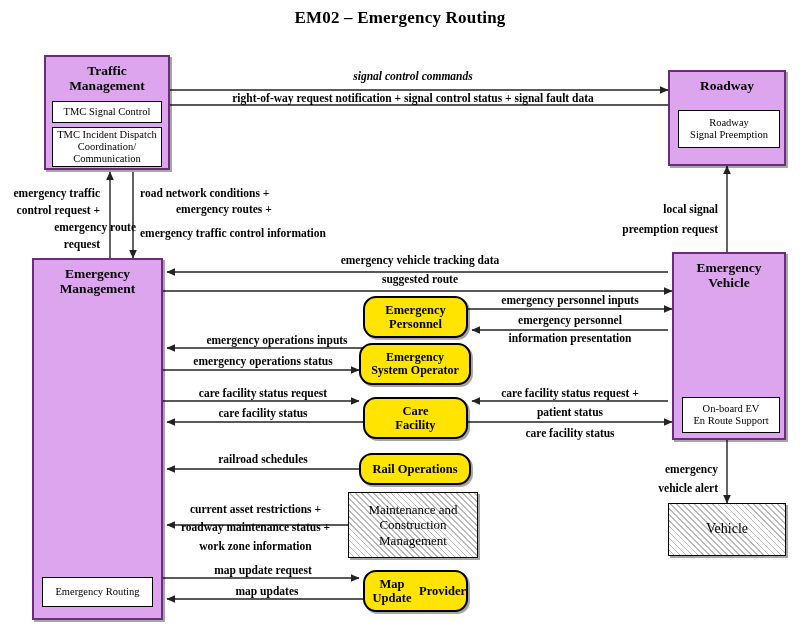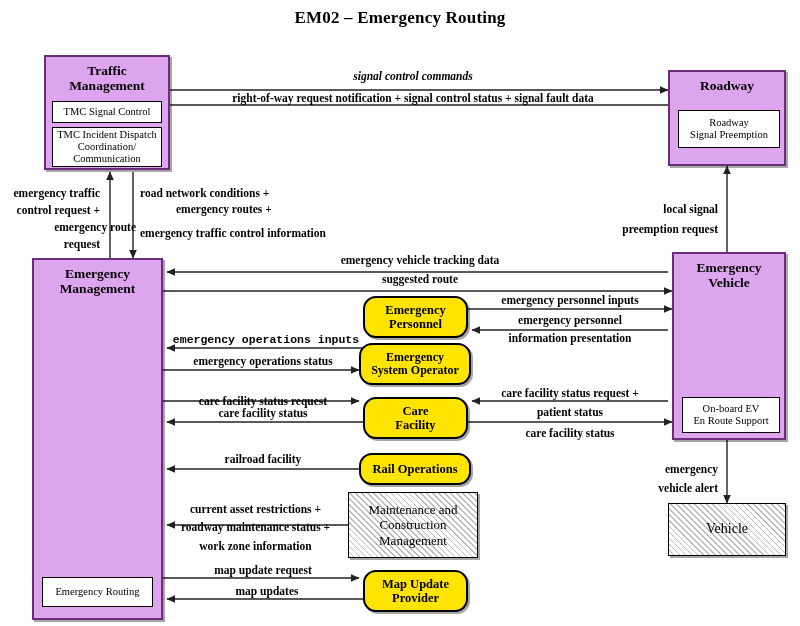"emergency operations inputs" div.lbl { font-family: Liberation Mono, monospace -> none; left: 170px -> 181px }
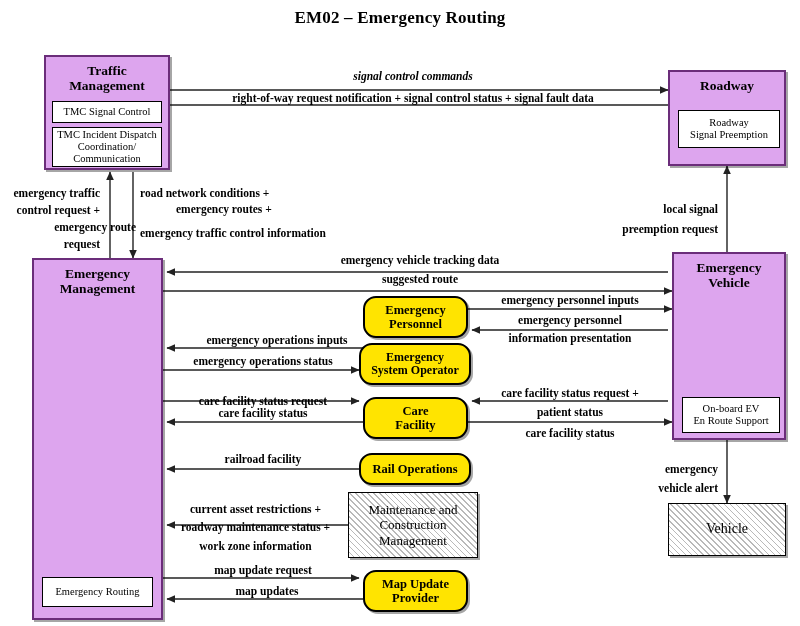"care facility status request" div.lbl { margin-top: 8px -> none }
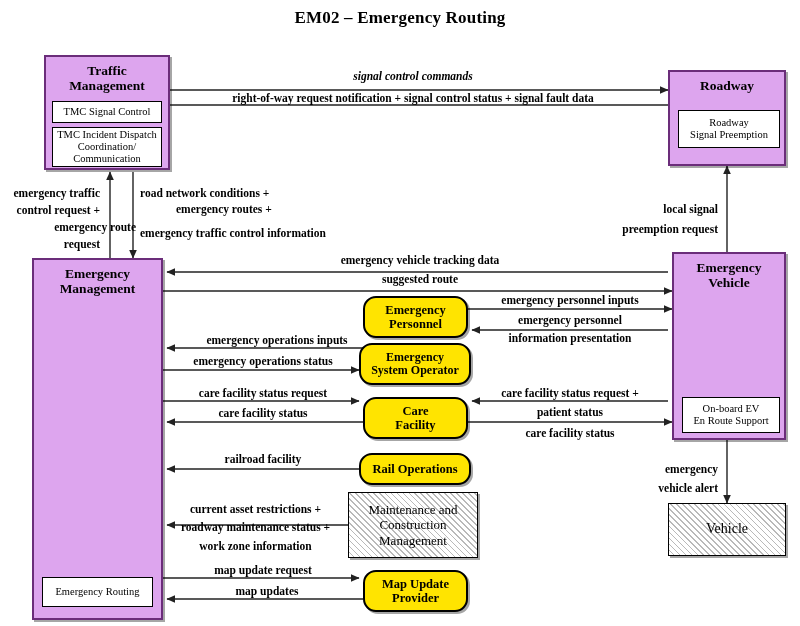"railroad facility" div.lbl { text: facility -> schedules }
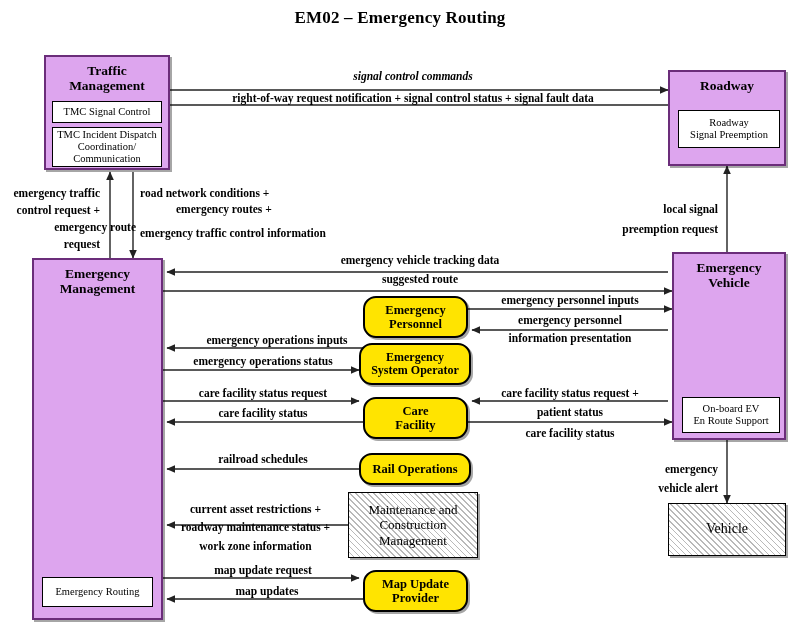"Map Update" div.yellow { flex-direction: column -> row }
